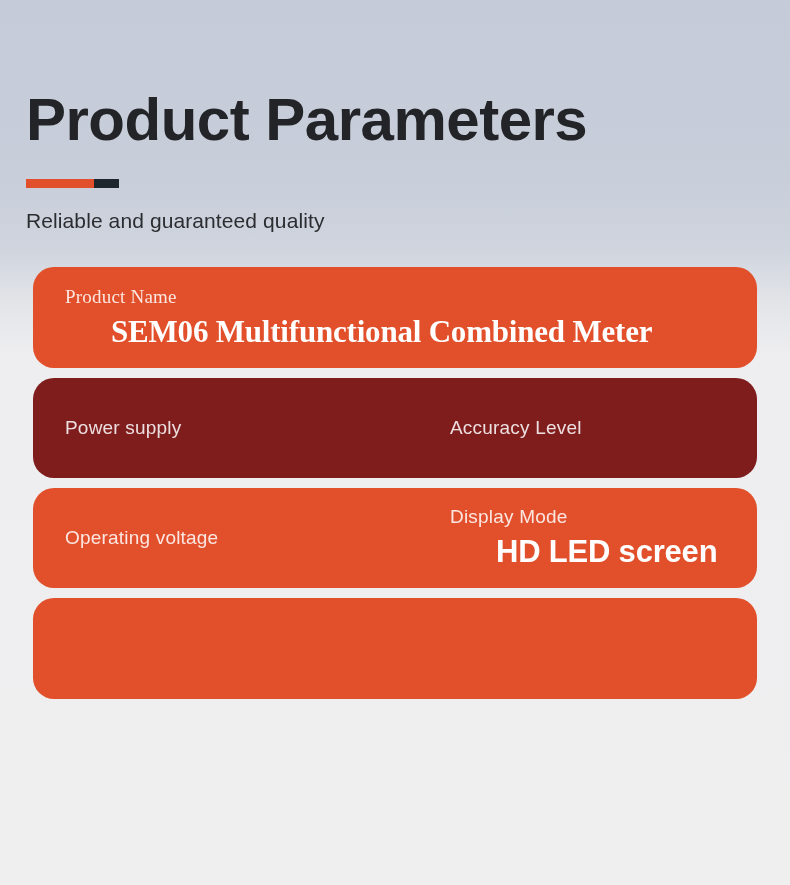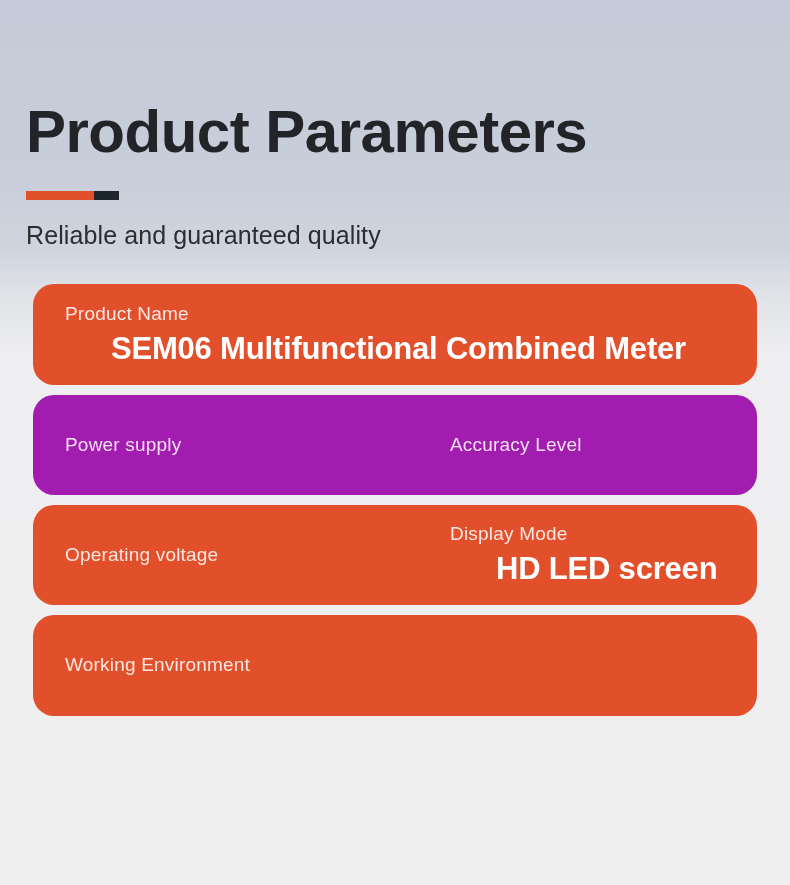"Product Parameters" .header { padding: 12px 0 0 26px -> 0 0 0 26px }
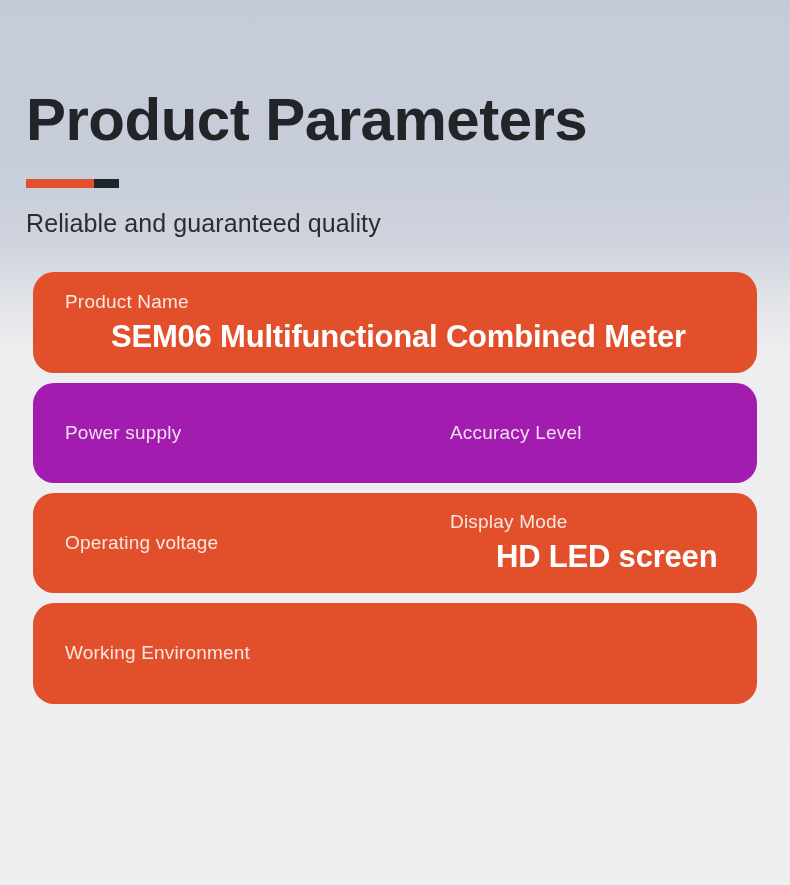"Reliable and guaranteed quality" .subtitle { font-size: 25px -> 21px }
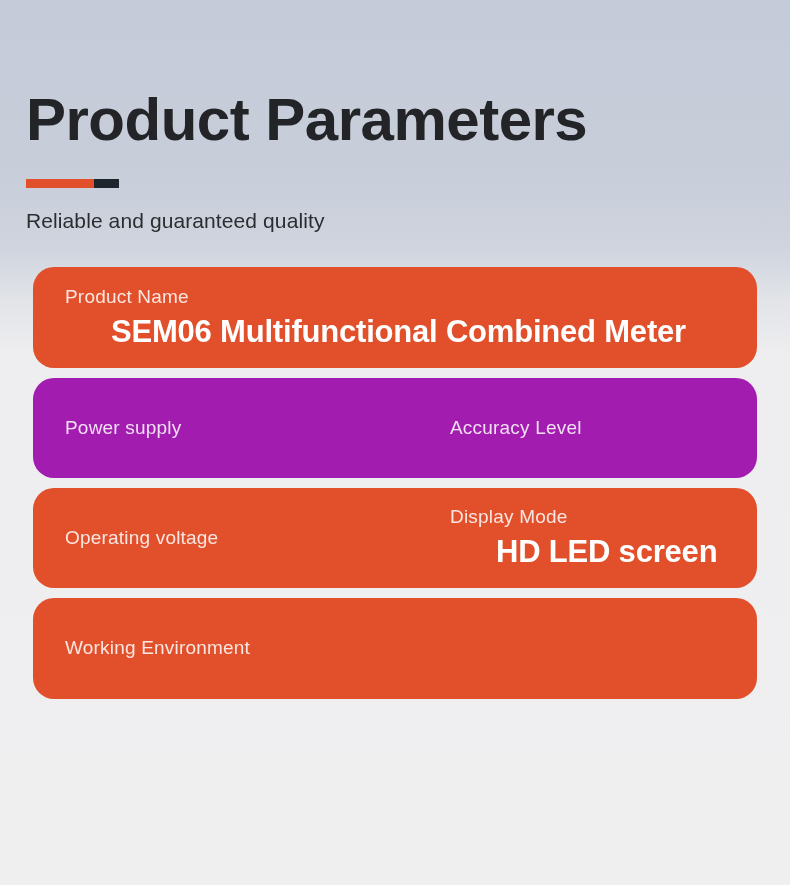"Product Name" .spec-card.tall { font-family: none -> Liberation Serif, serif }
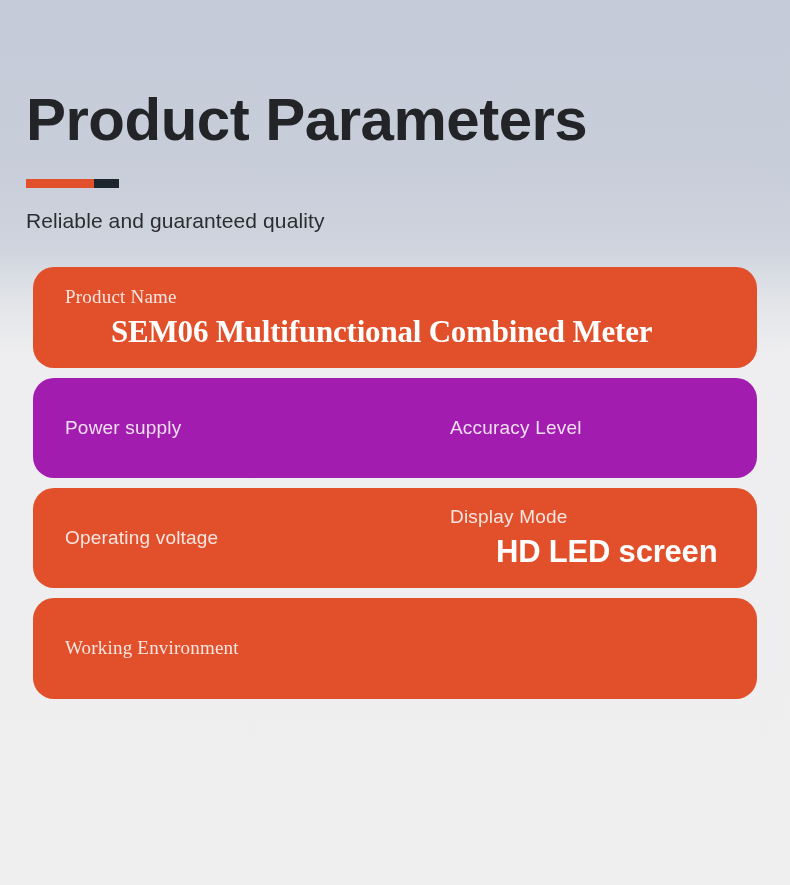"Power supply" .spec-card.dark { background: #a21caf -> #7f1d1d }
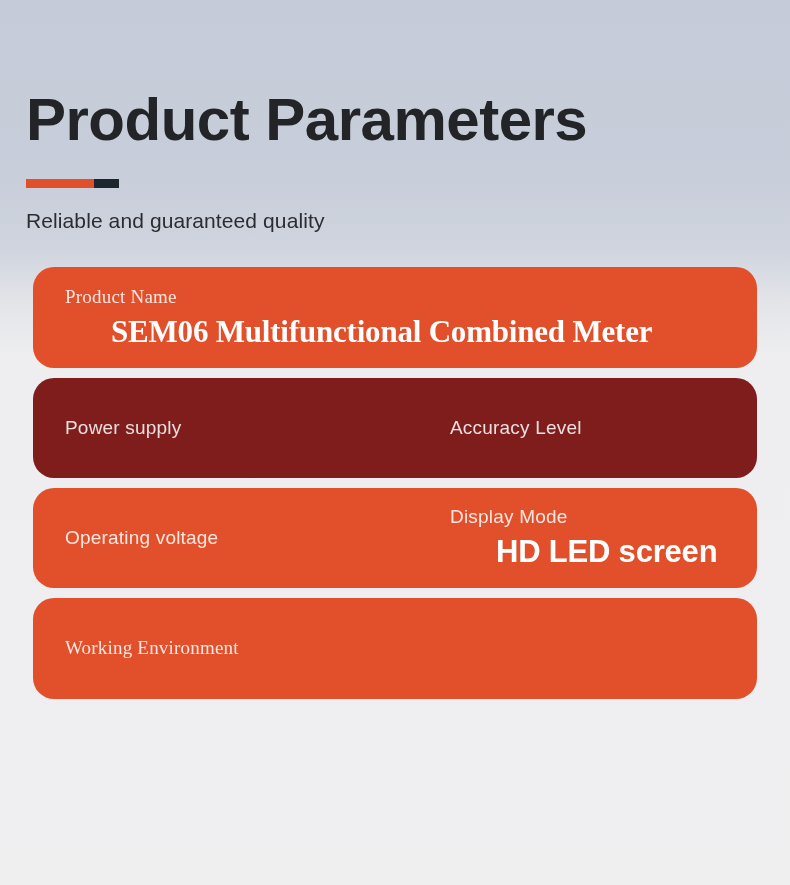"Working Environment" span.cell-label { html: <span>Working Environment</span> -> none }
